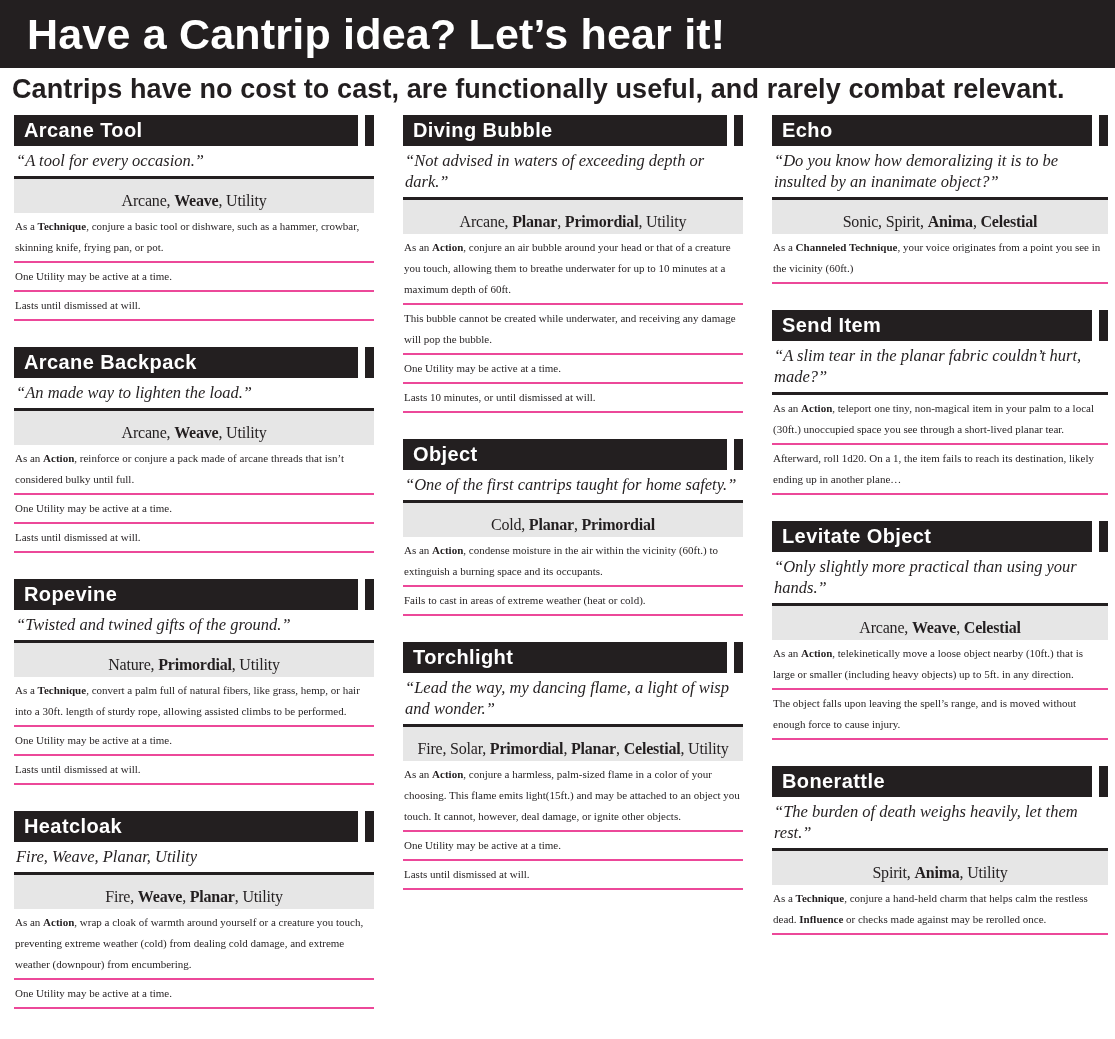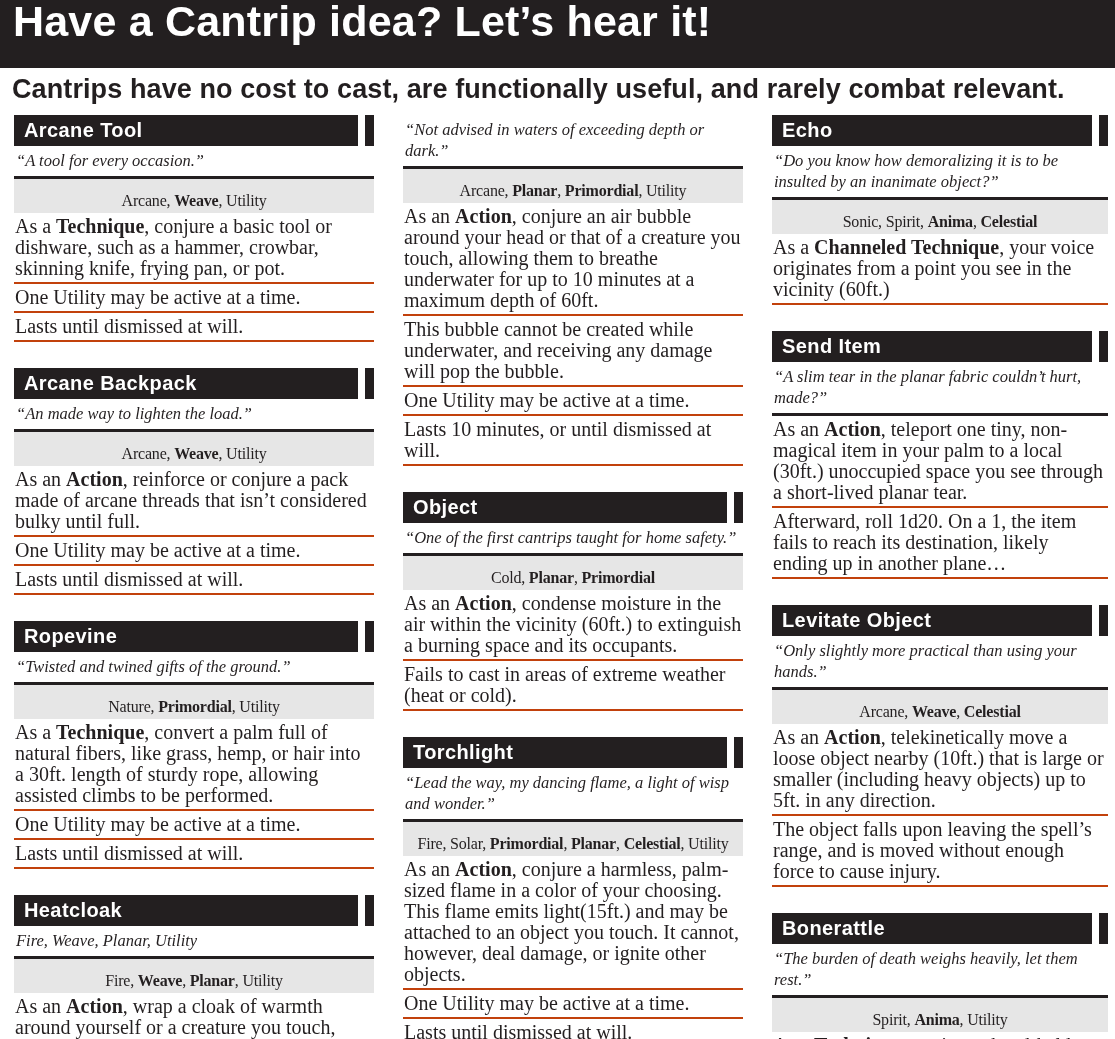"Have a Cantrip idea? Let’s" .banner { align-items: none -> center; padding-left: 13px -> 27px }
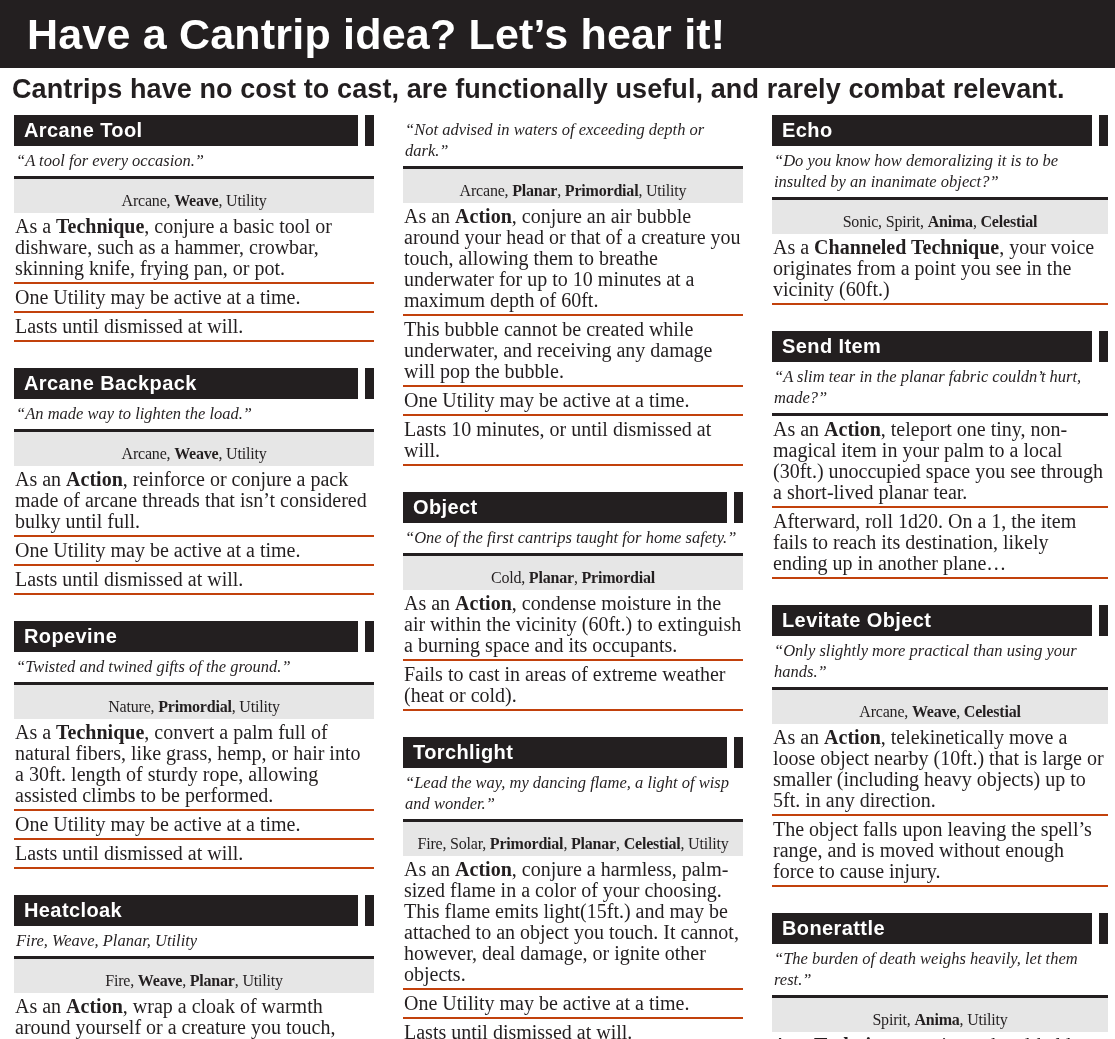"Diving Bubble" div.title-row { html: none -> <div> <div><span>Diving Bubble</span></div> <div></div> </div> }
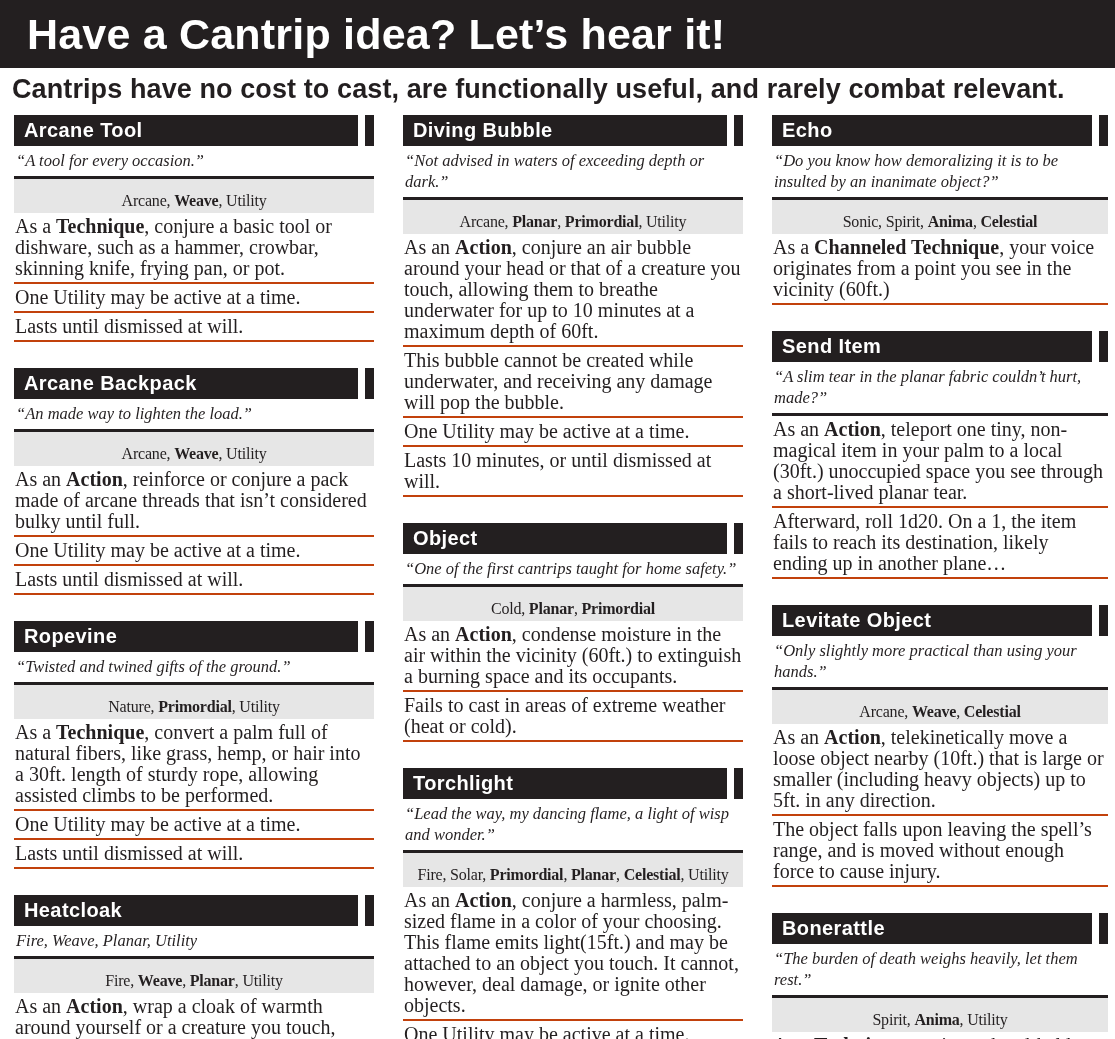"As a Technique, conjure a" .section { border-bottom: 2px solid #c2410c -> 2px solid #ec4899; font-size: 20px -> 11px }
